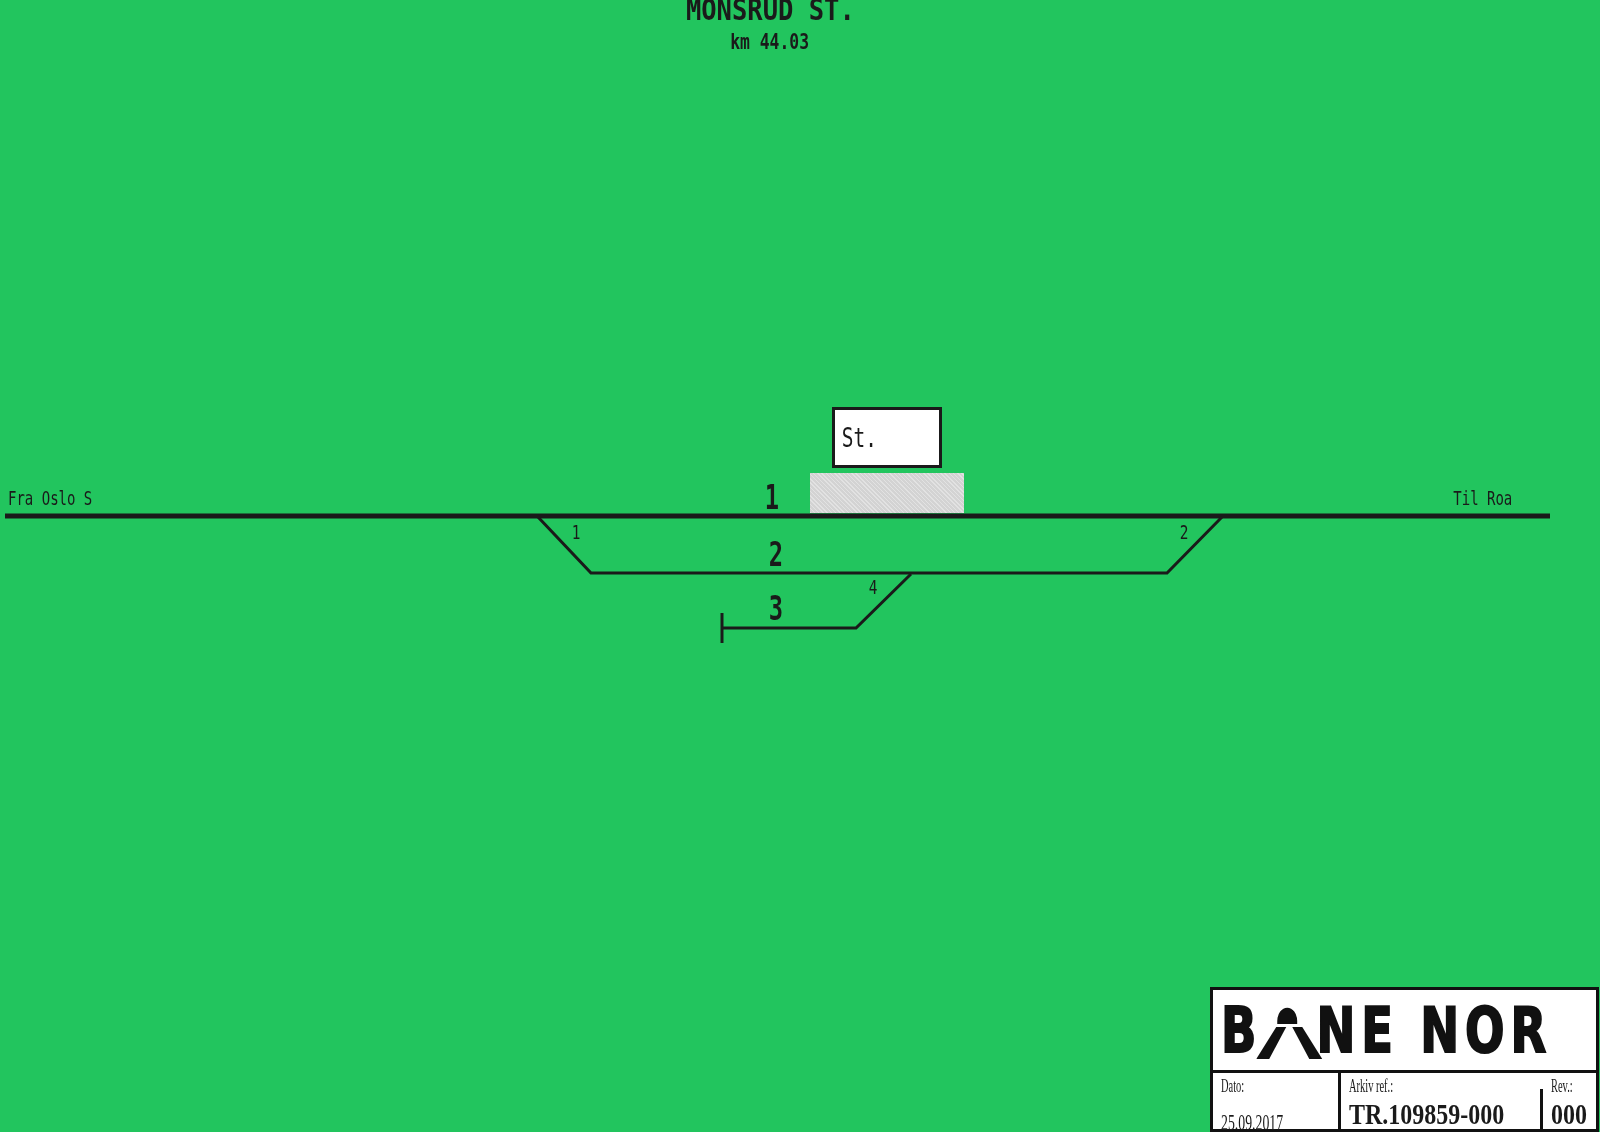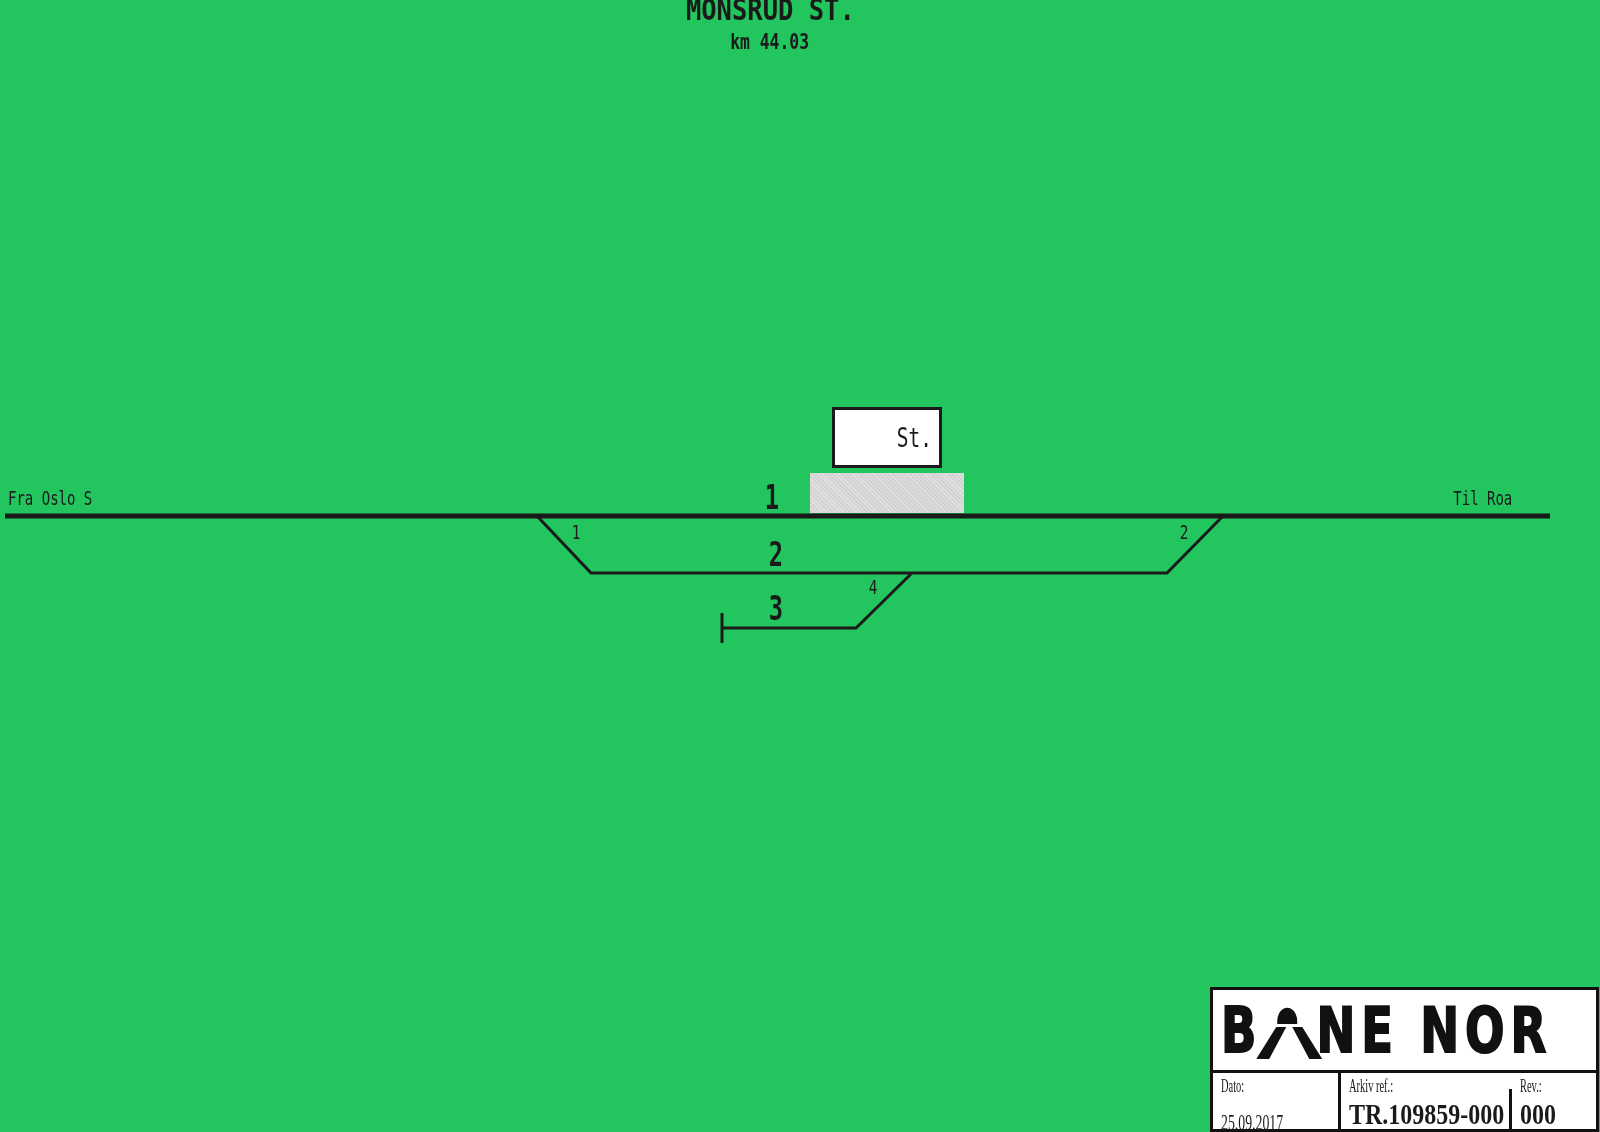"St." .stbox { justify-content: flex-end -> flex-start }
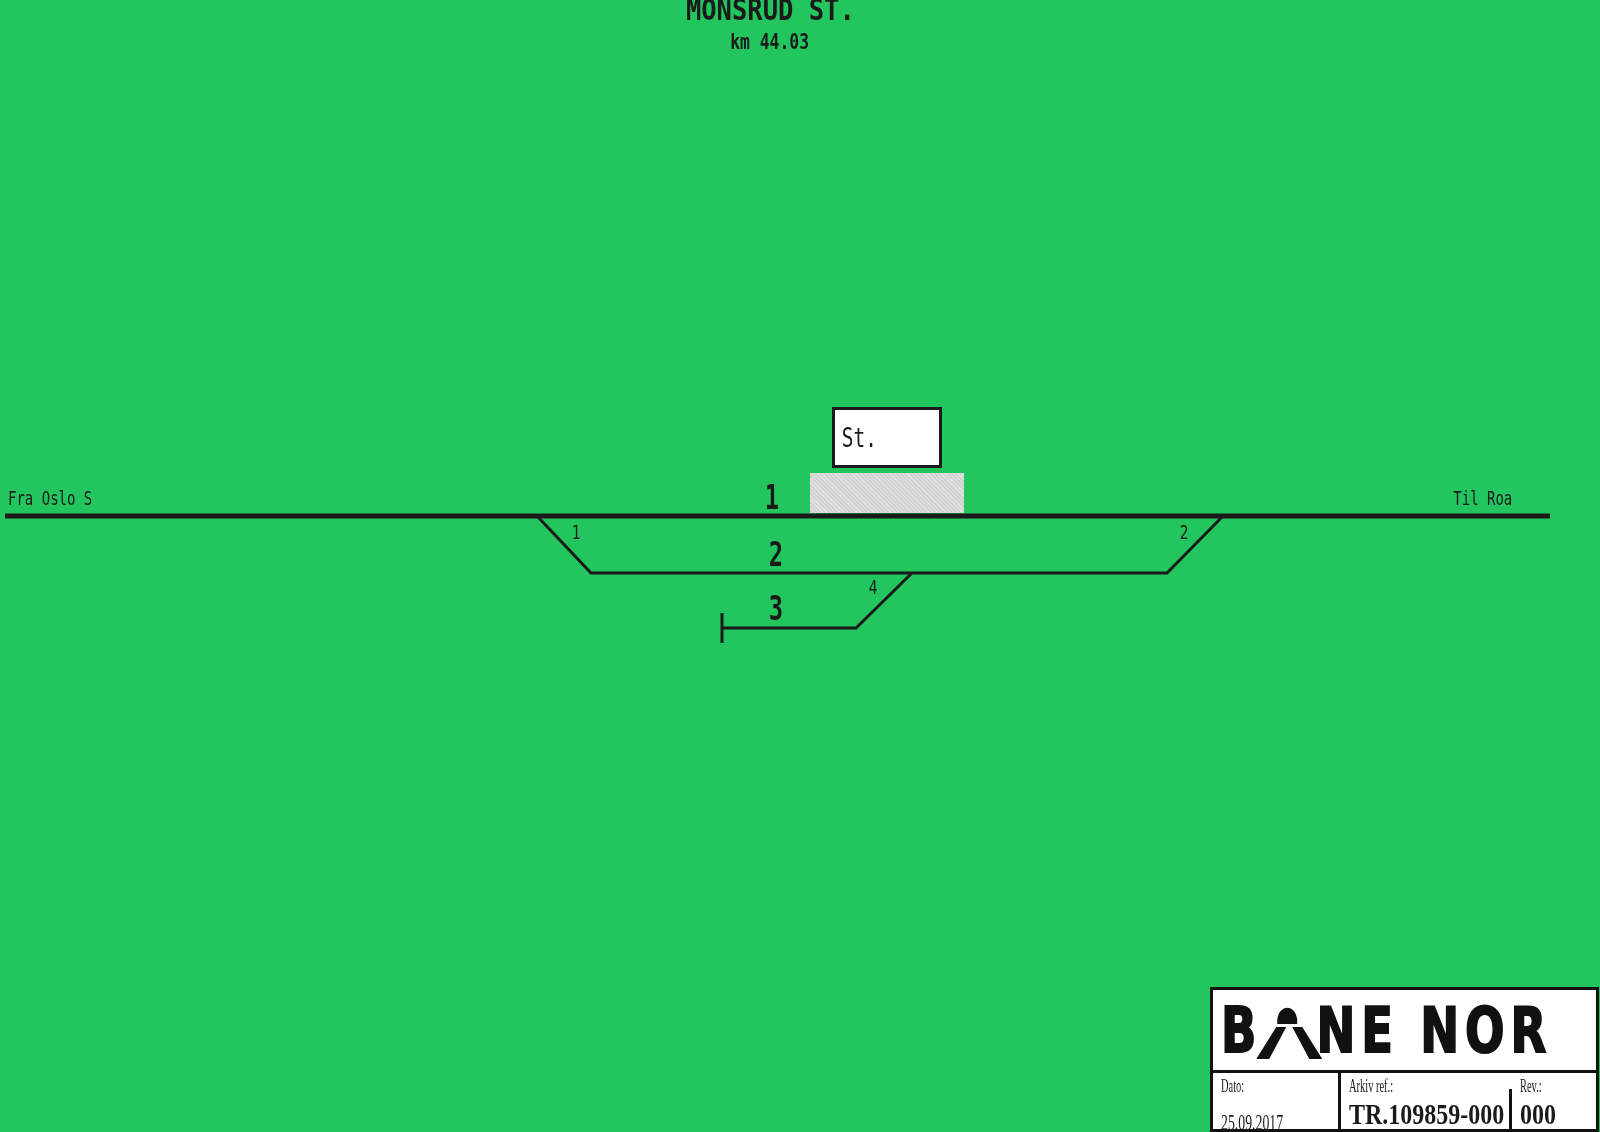"Arkiv ref.:" .cell-arkiv { width: 174px -> 205px }
